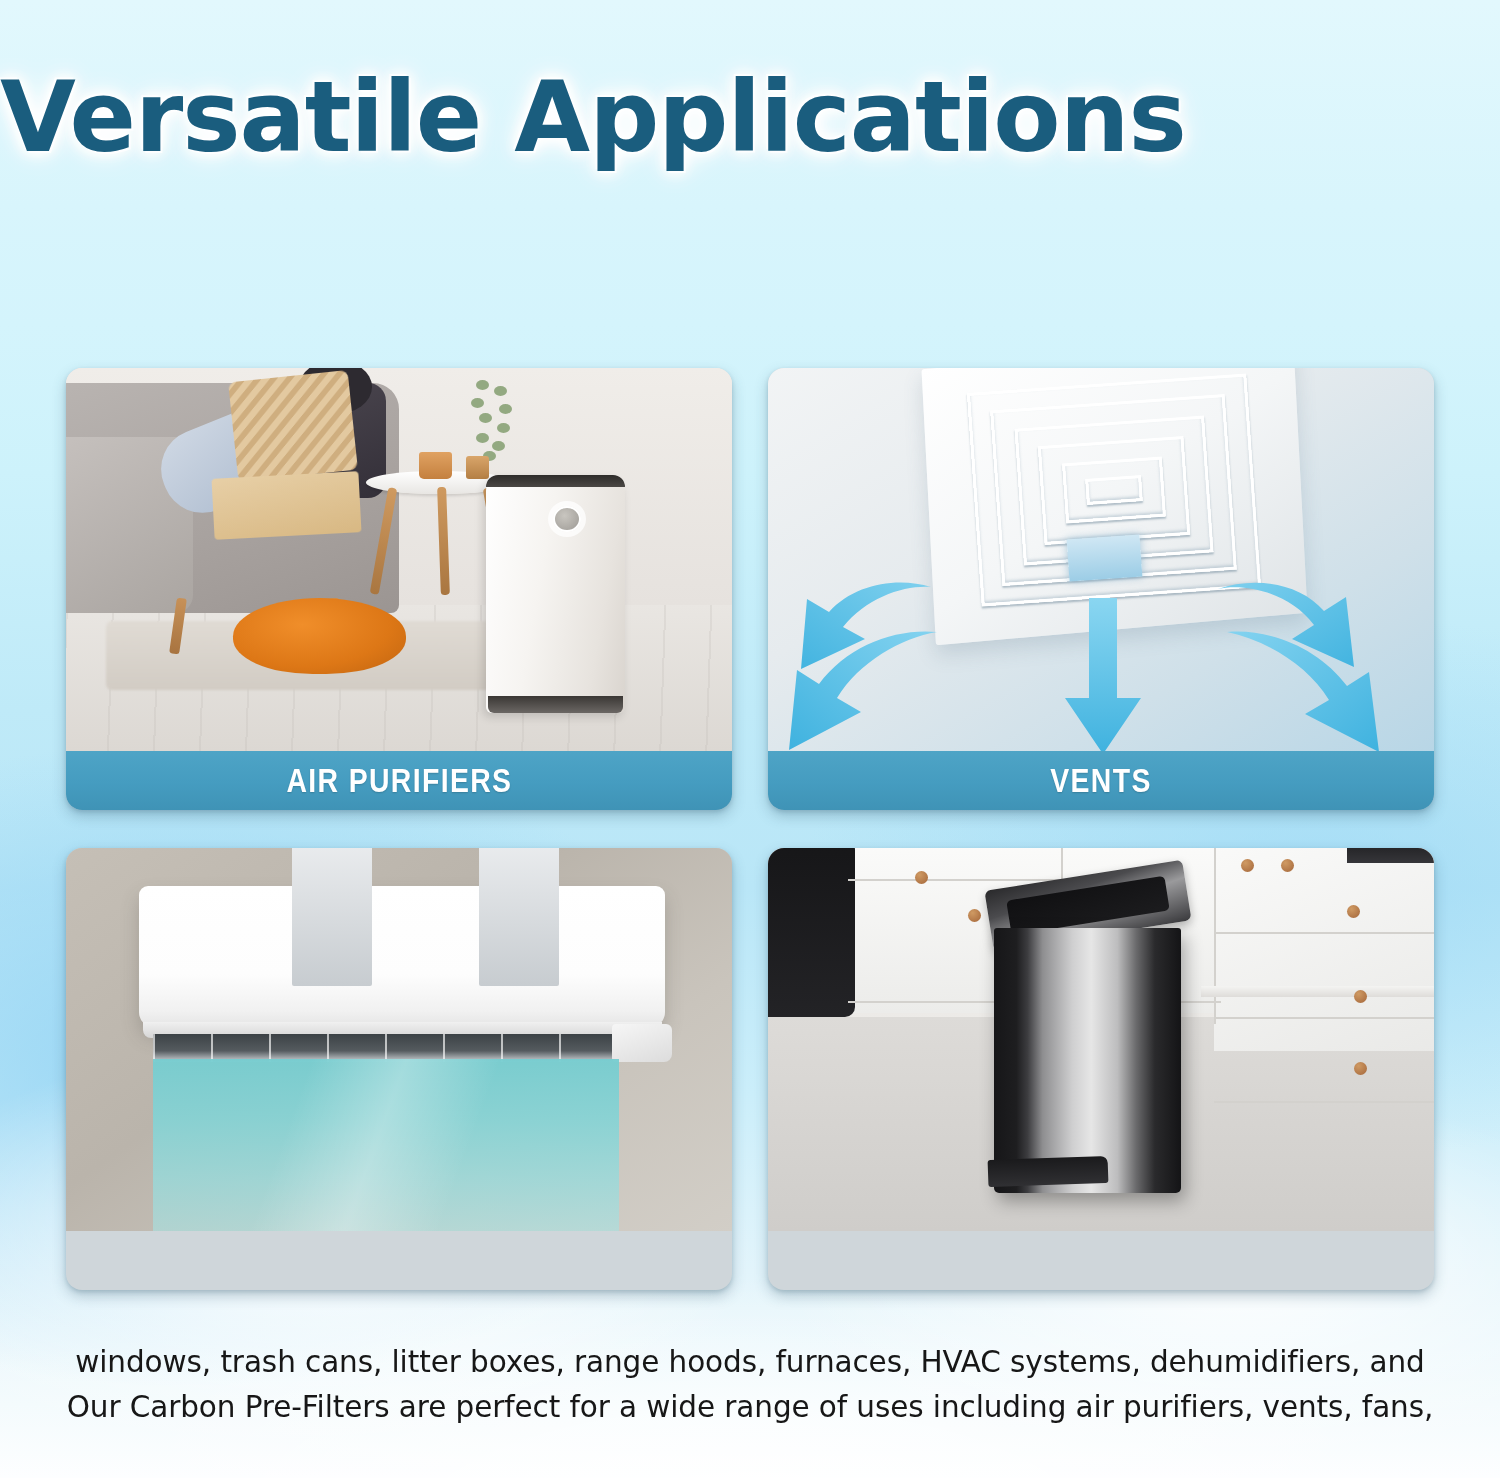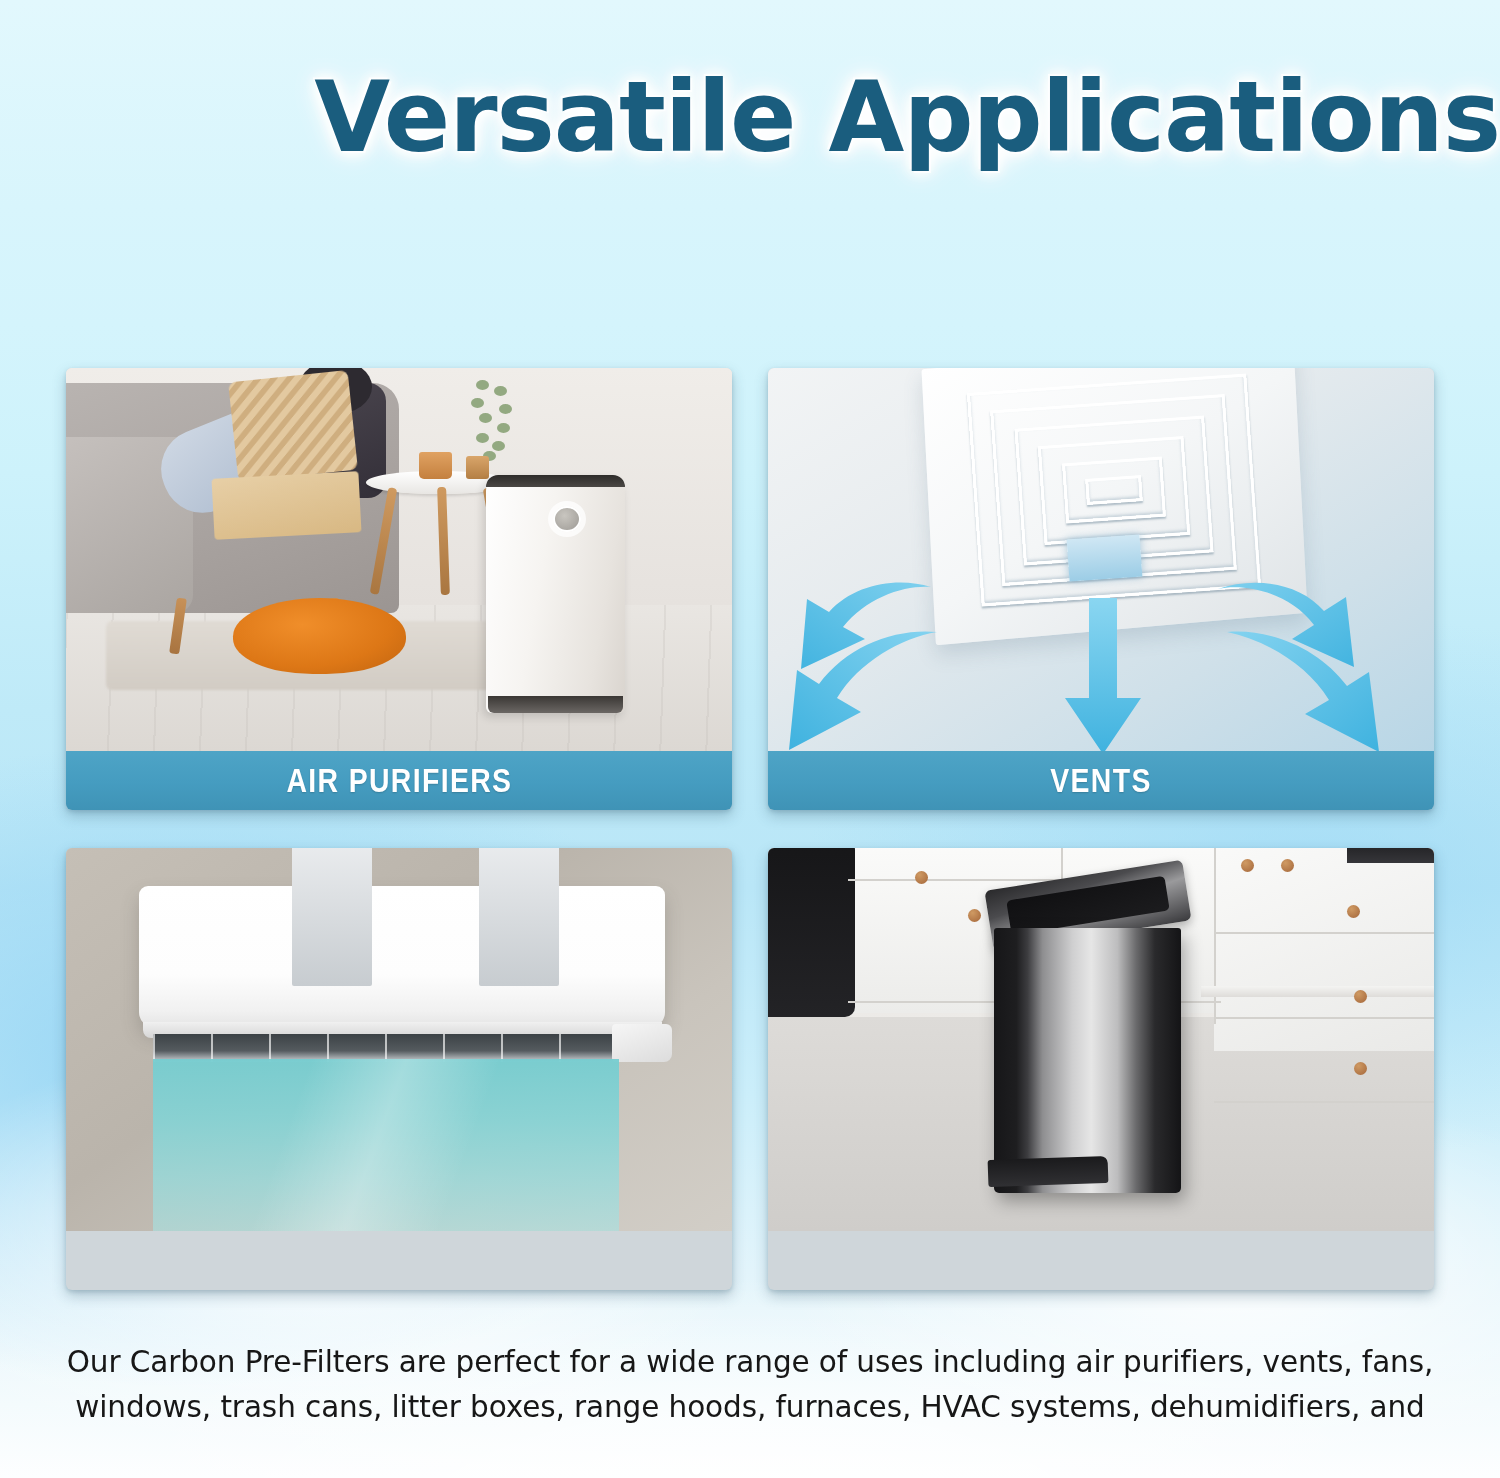"Versatile Applications" .title-wrap { text-align: right -> left }
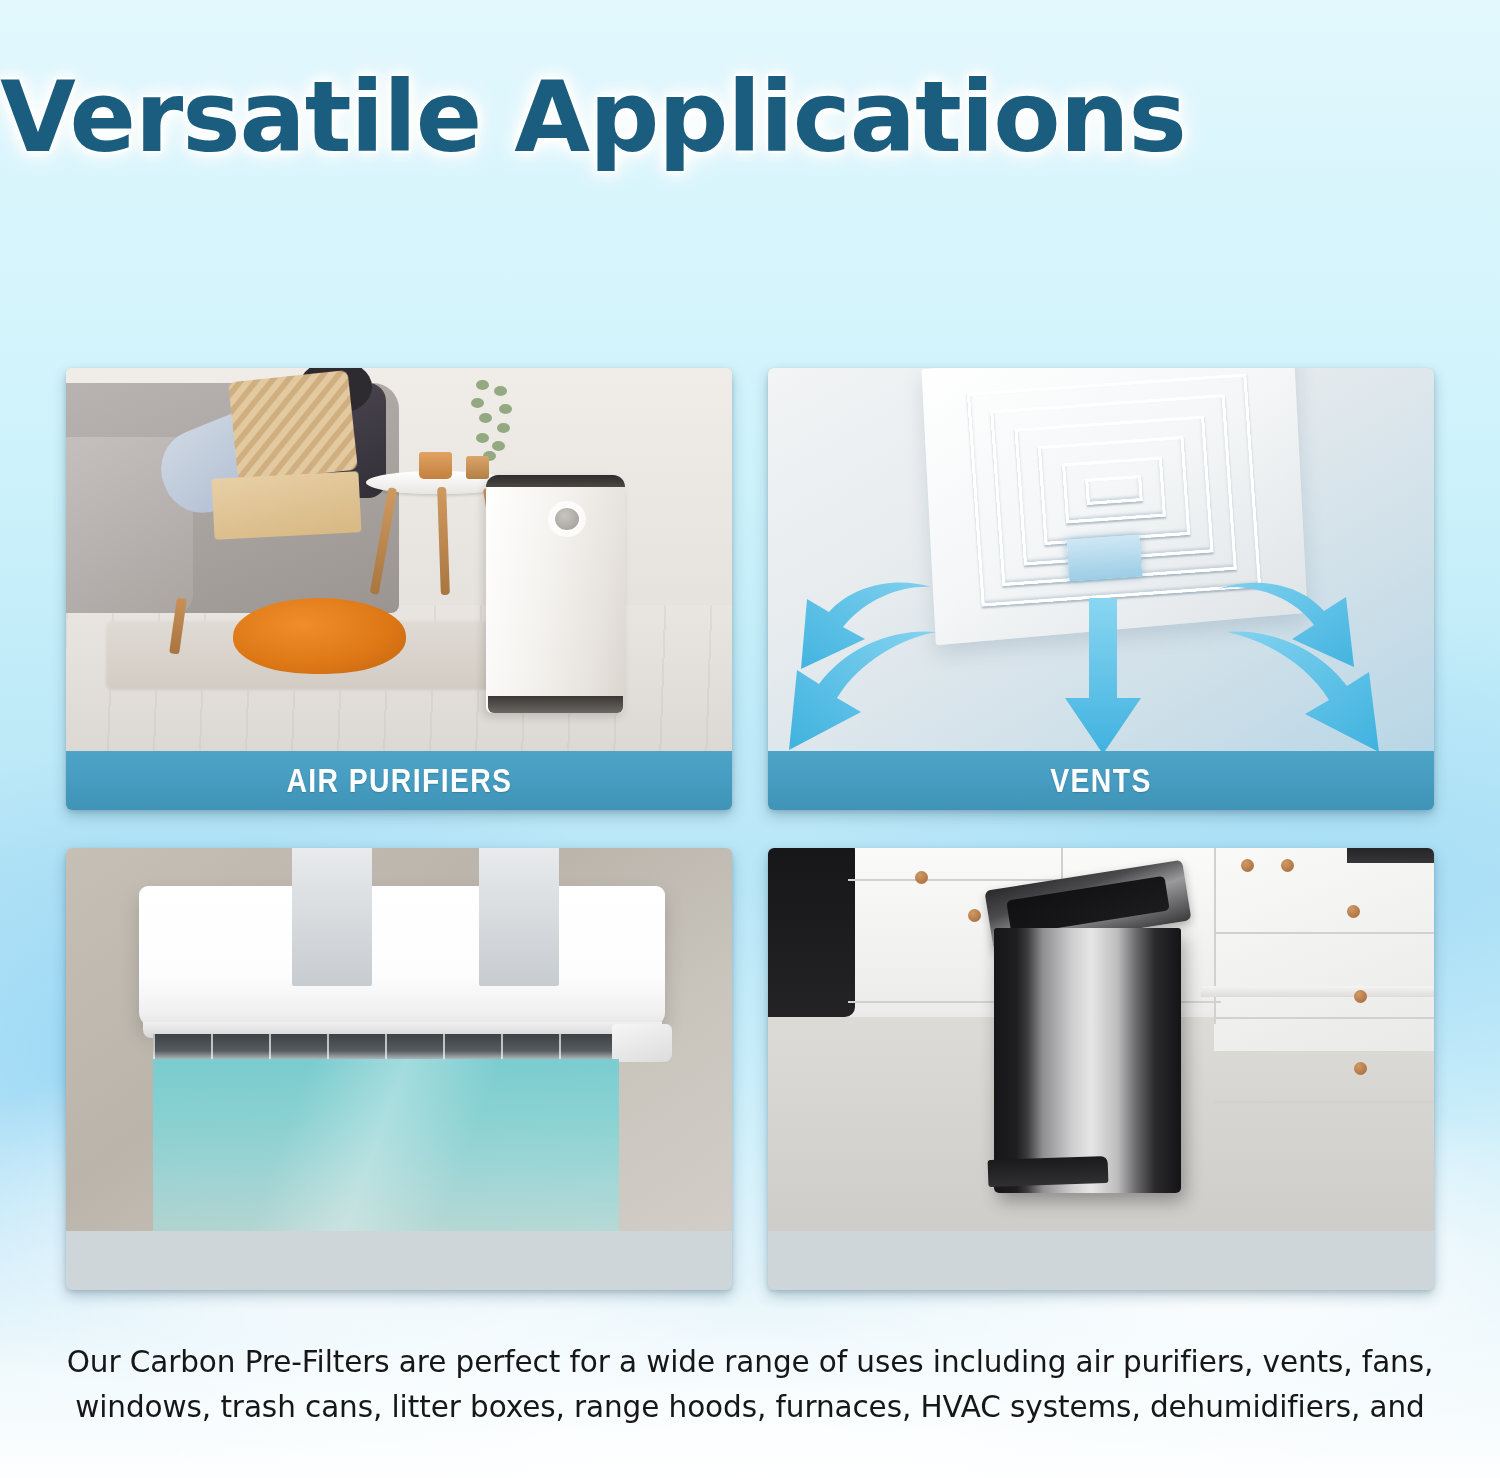"AIR PURIFIERS" .card { border-radius: 6px -> 16px }
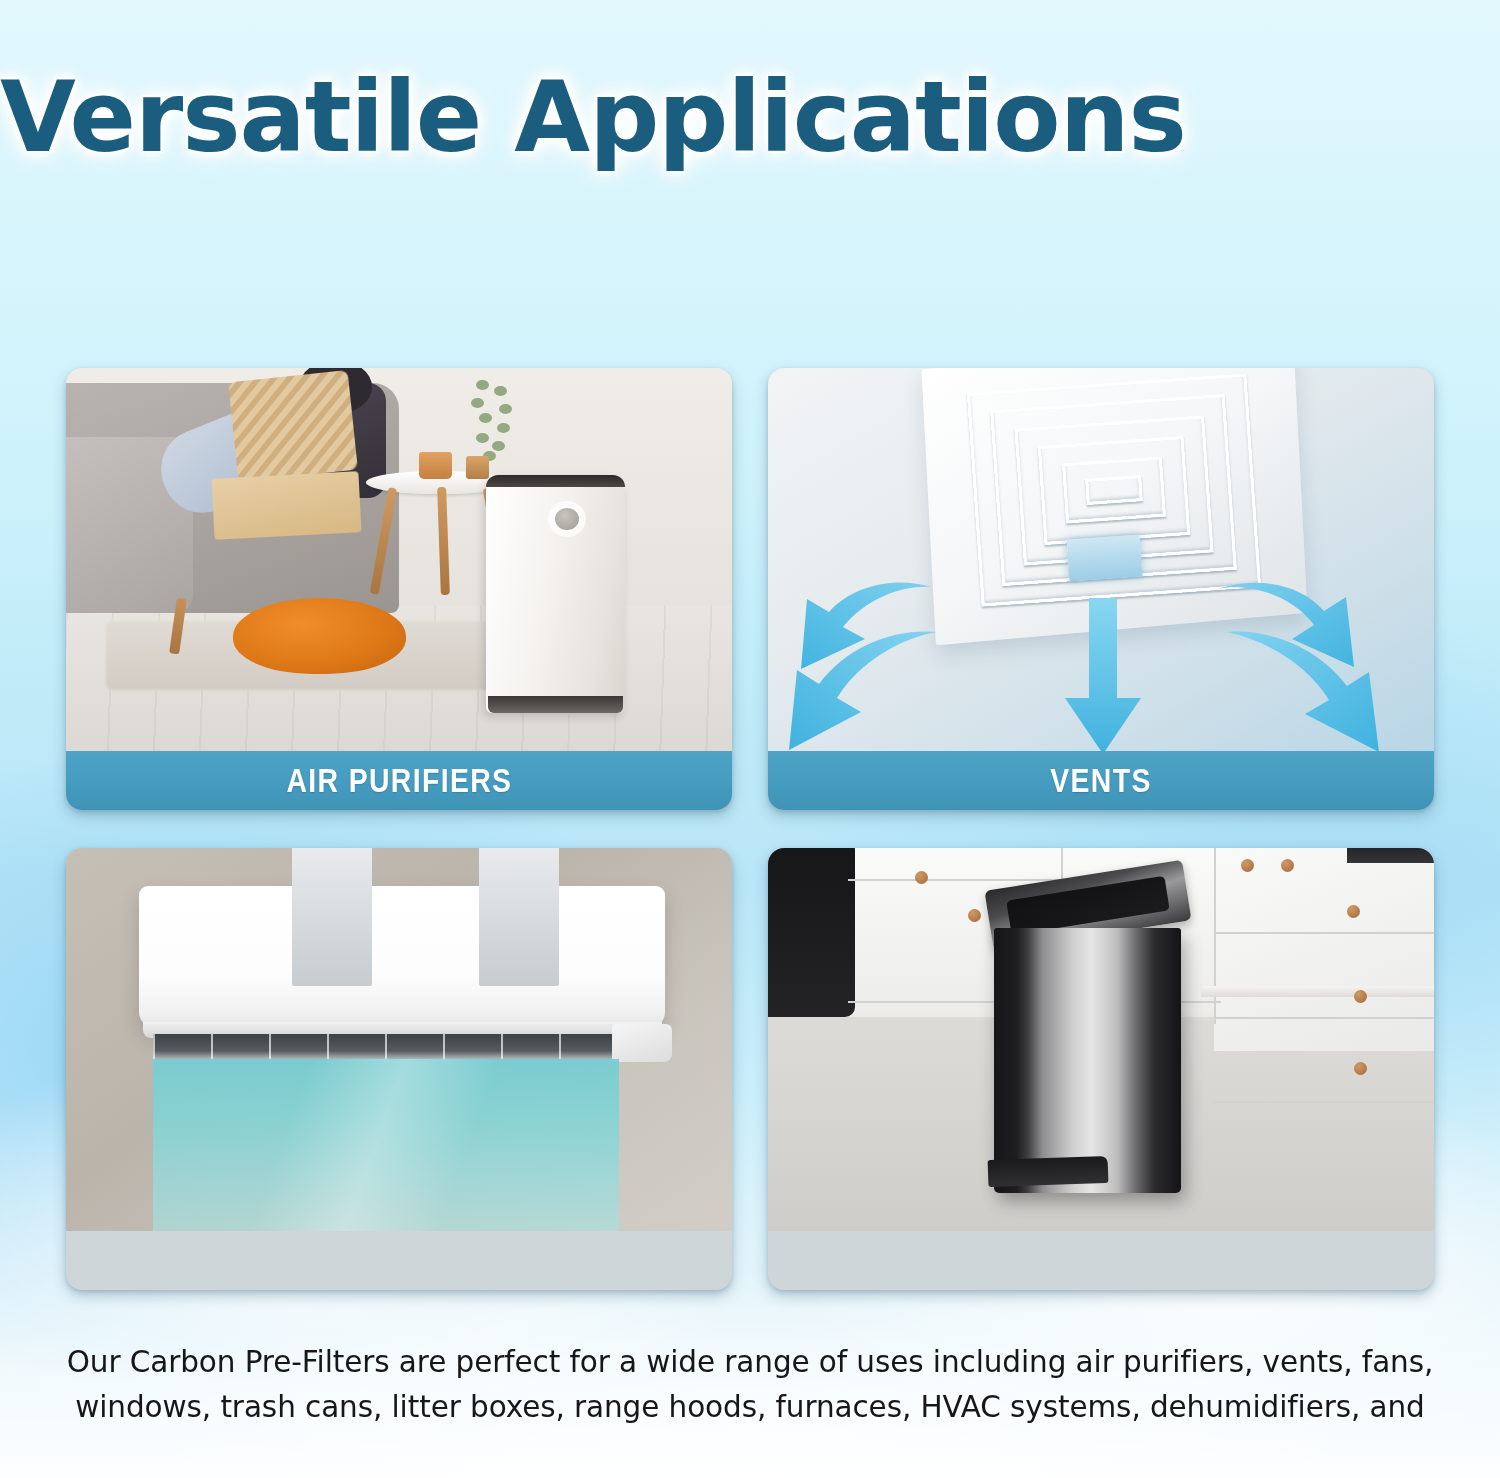"Our Carbon Pre-Filters are perfect" span.blurb-line { order: before "windows, trash cans, litter boxes," -> after "windows, trash cans, litter boxes," }
